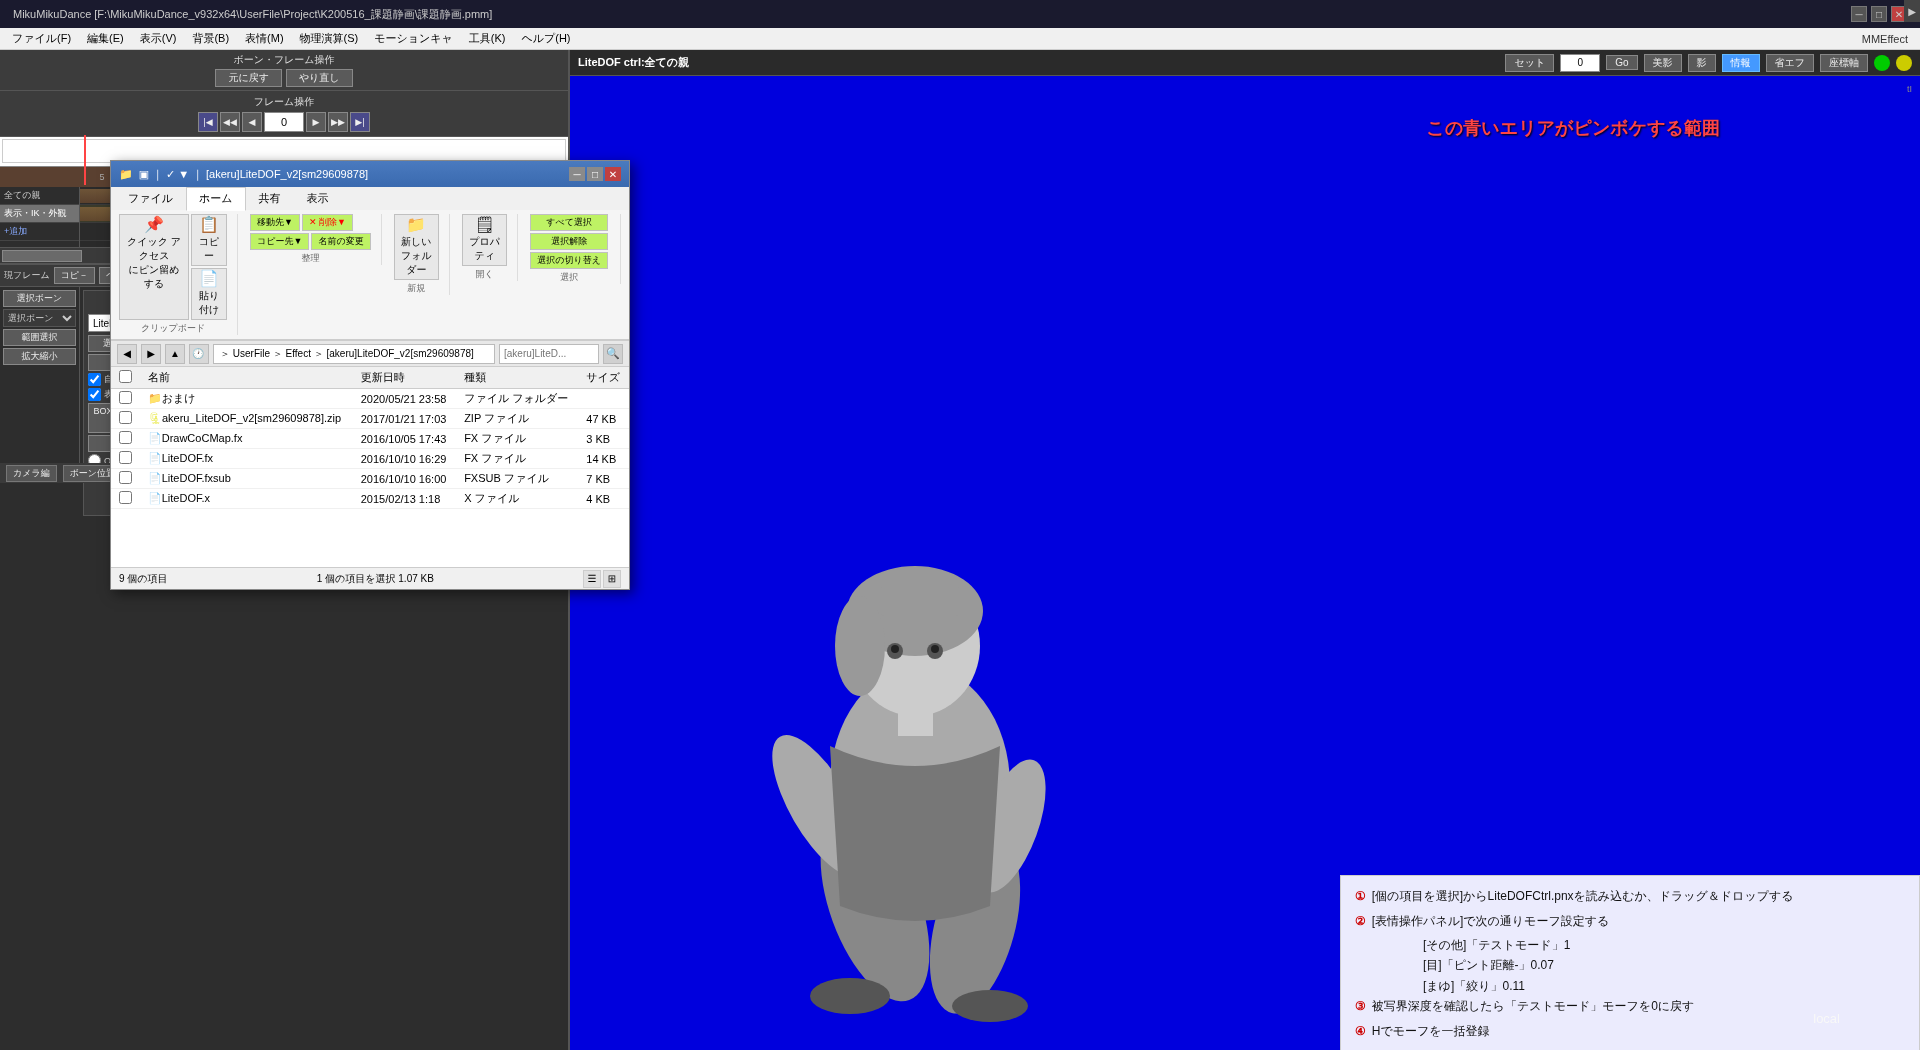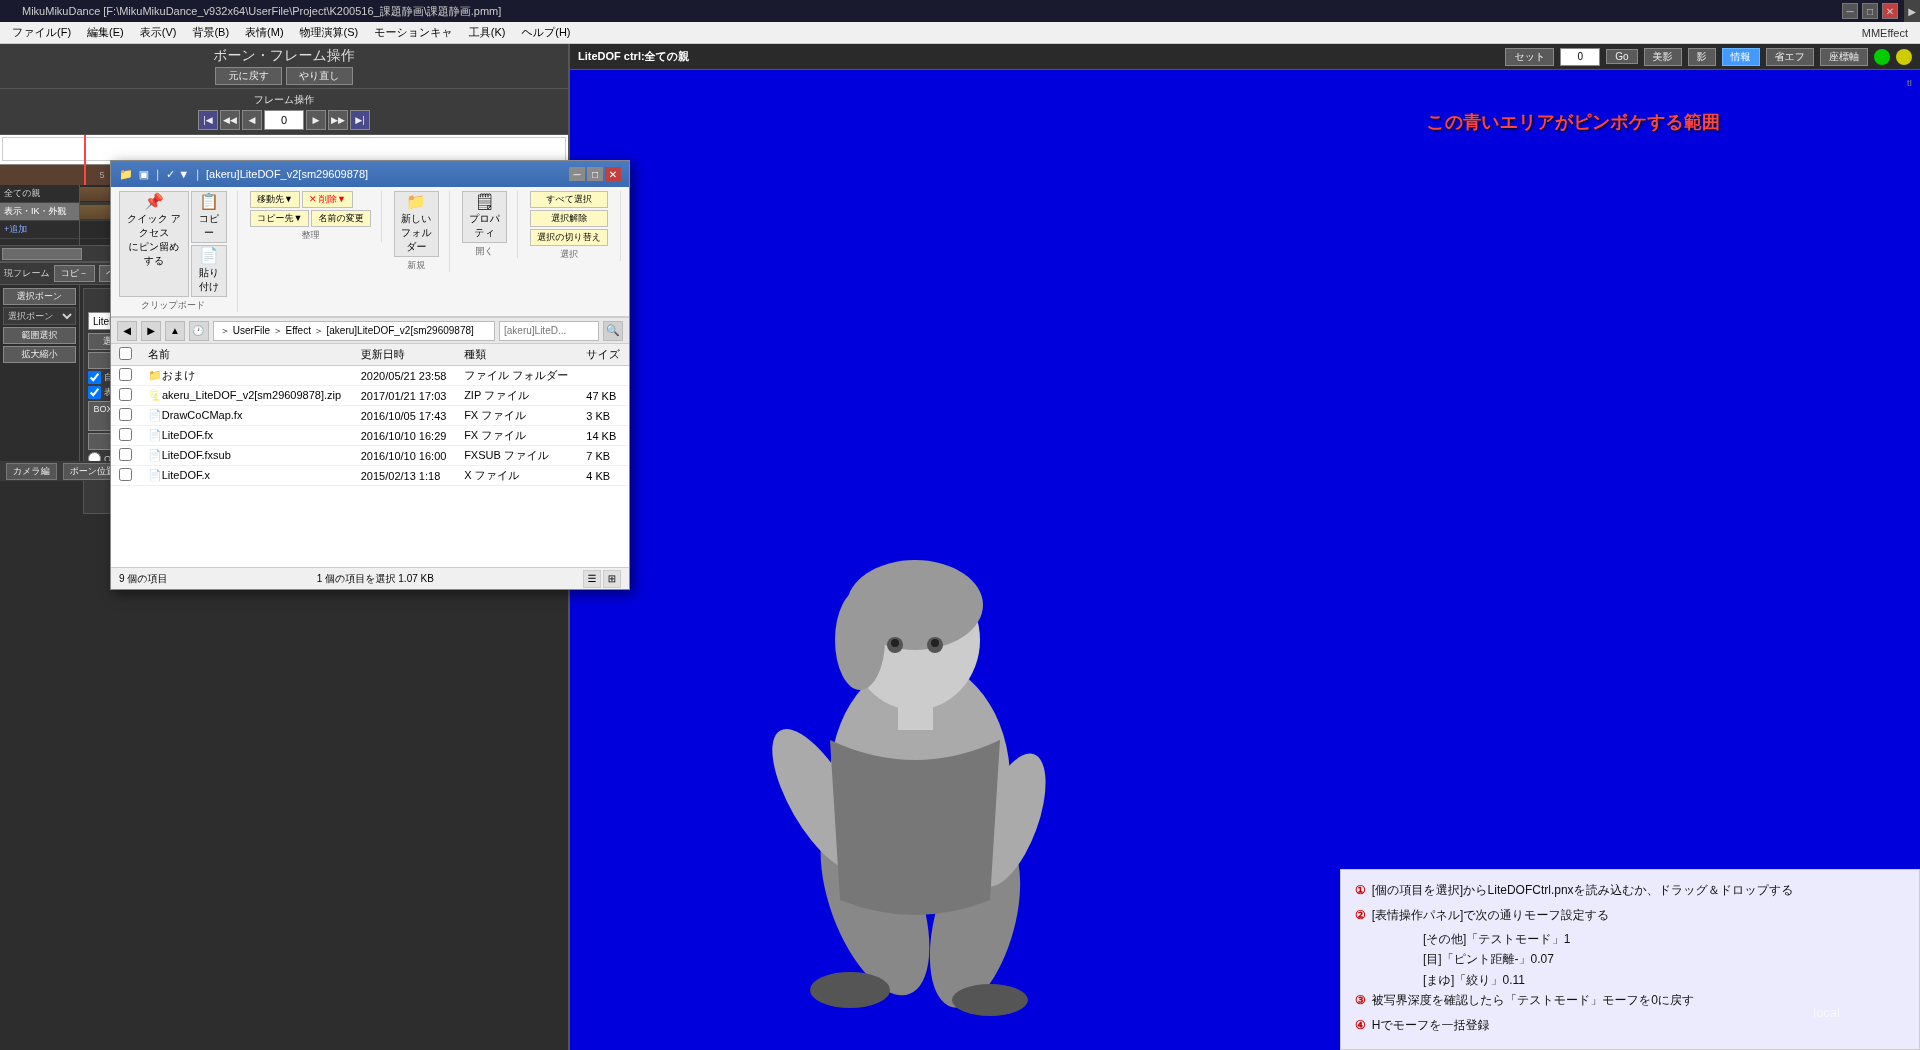"MikuMikuDance" .title-bar { height: 22px -> 28px; padding: 0 22px -> 0 13px }
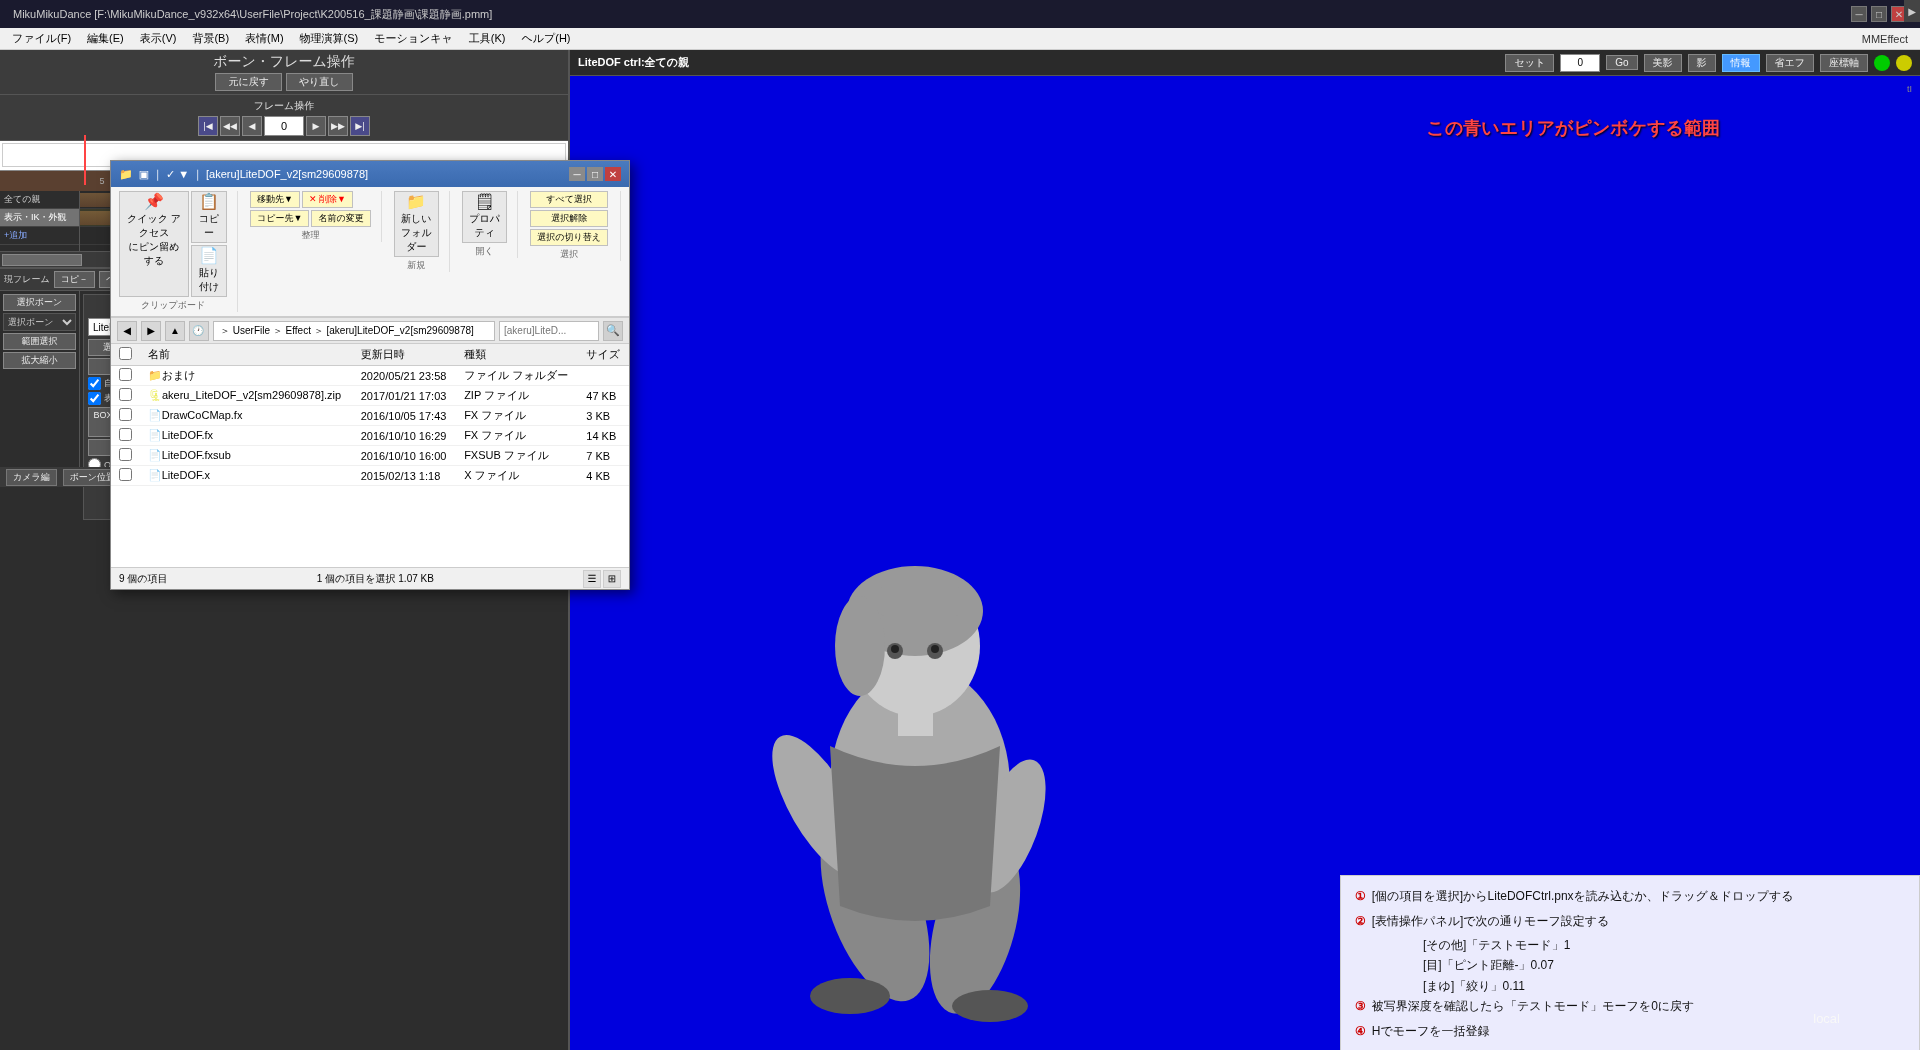"ボーン・フレーム操作" .bone-frame-label { font-size: 14px -> 10px }
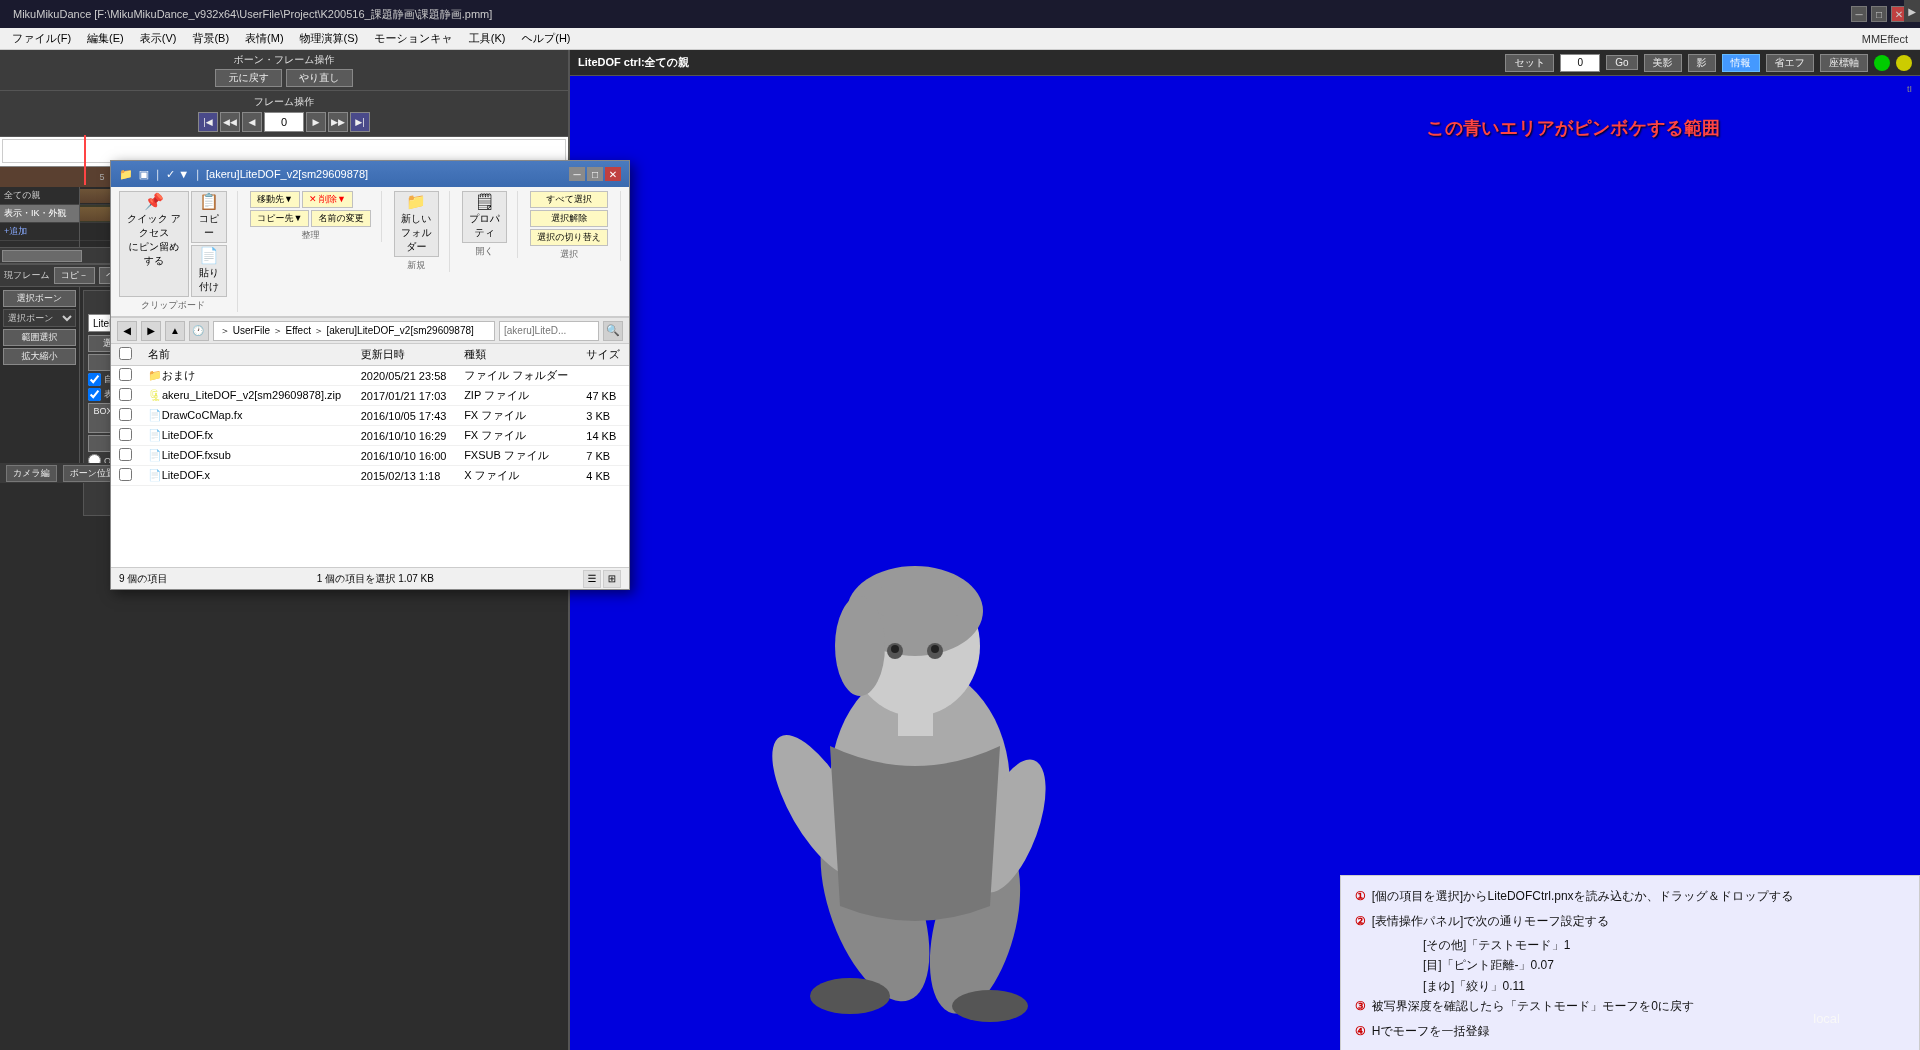"ファイル" div.ribbon-tabs { html: none -> <div> <div>ファイル</div> <div>ホーム</div> <div>共有</div> <div>表示</div> </div> }
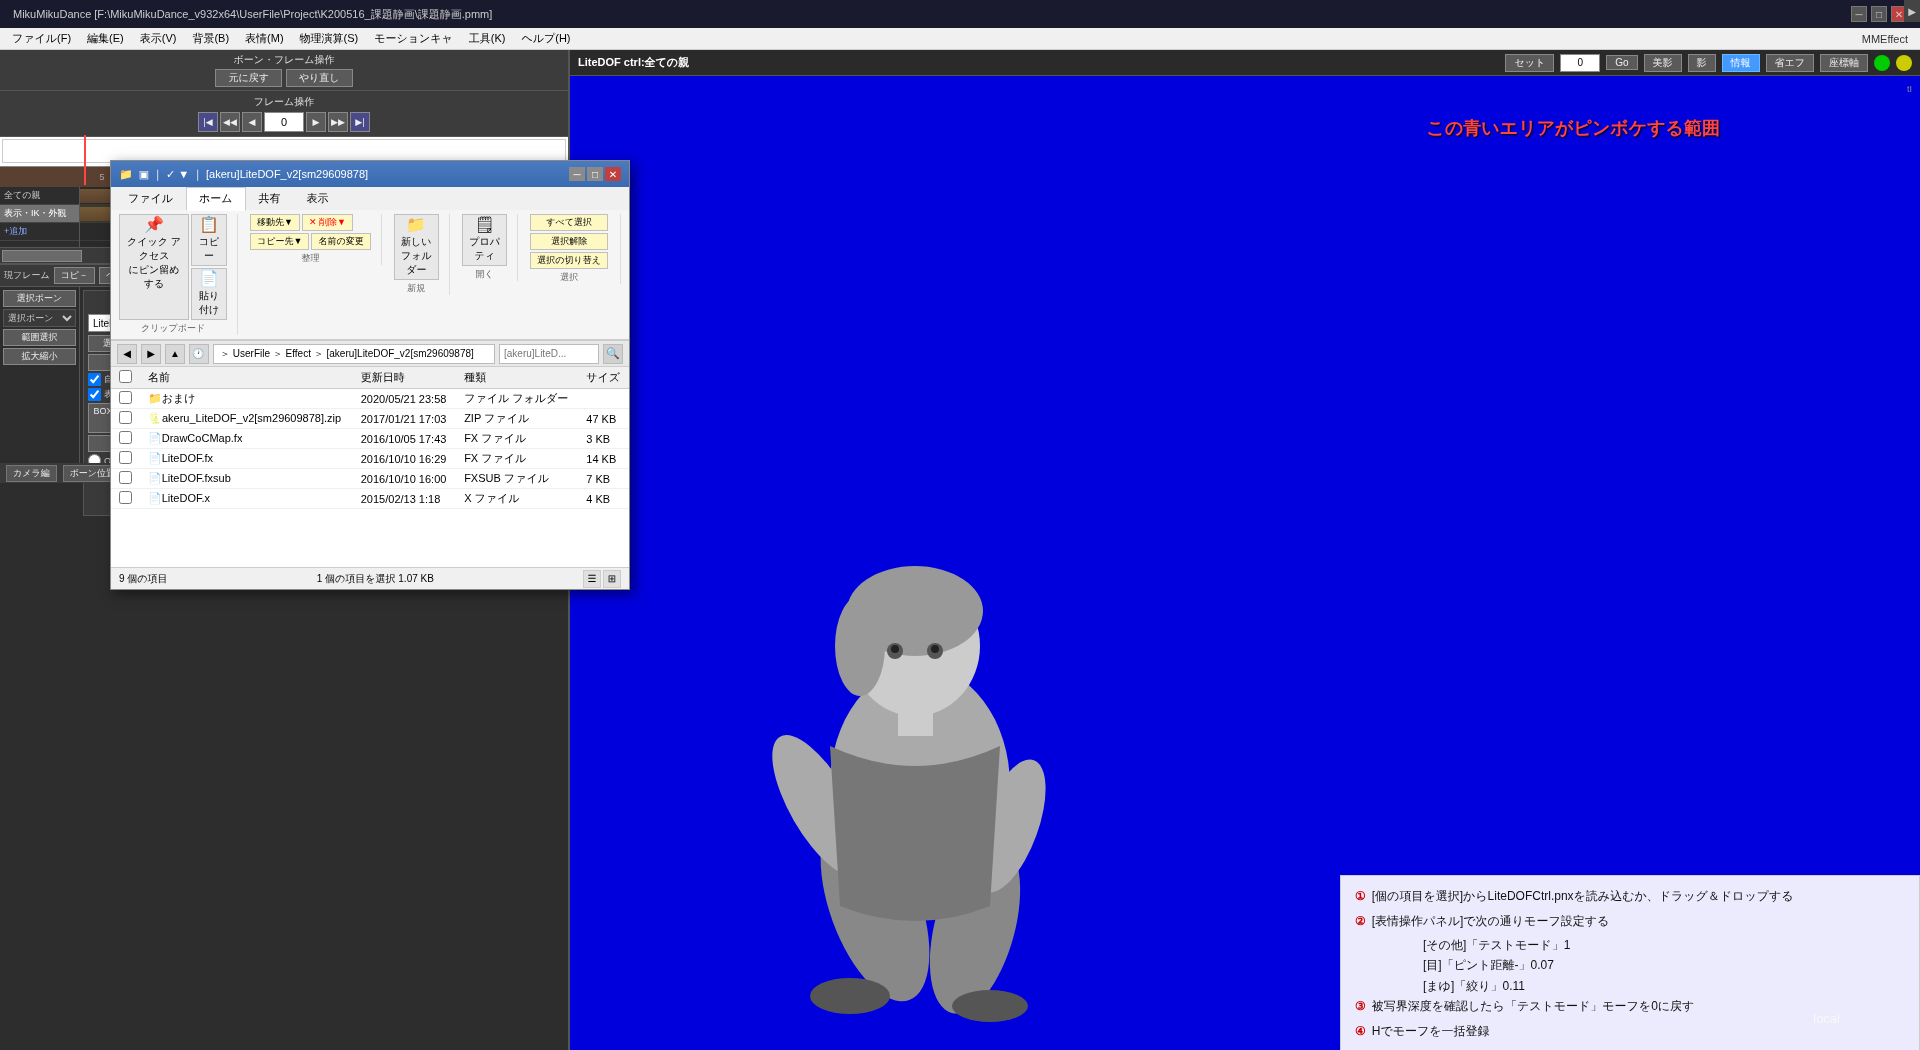"移動先▼" .ribbon-sm-btn { background: #fef9c3 -> #bef264 }
